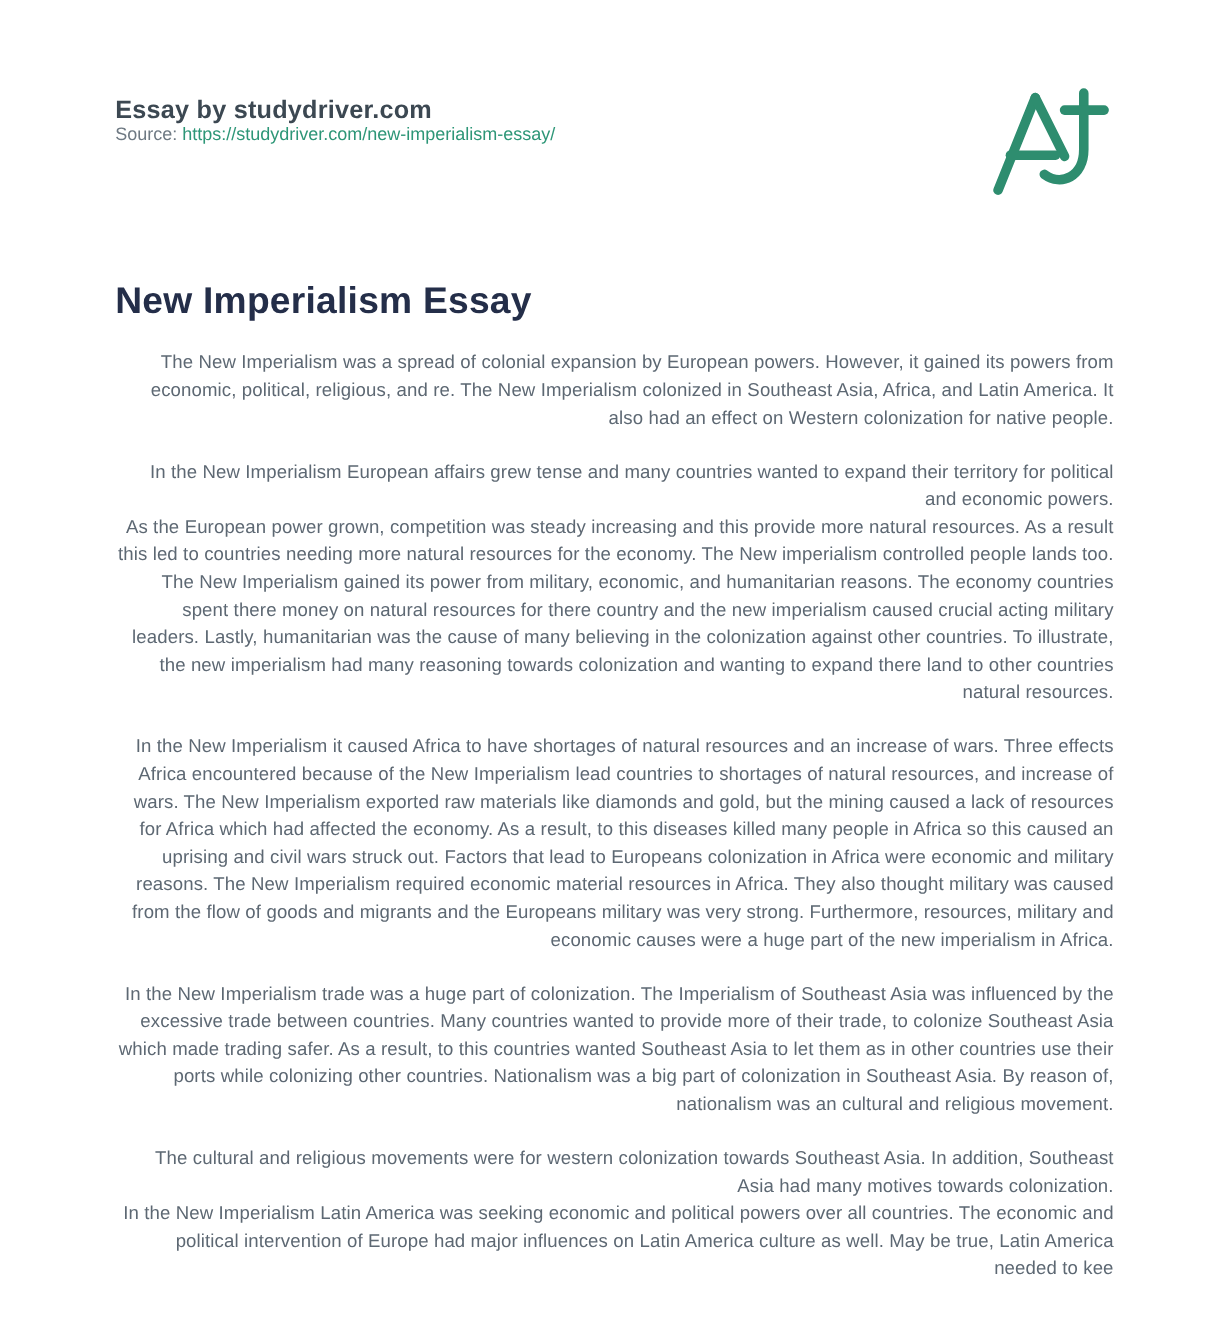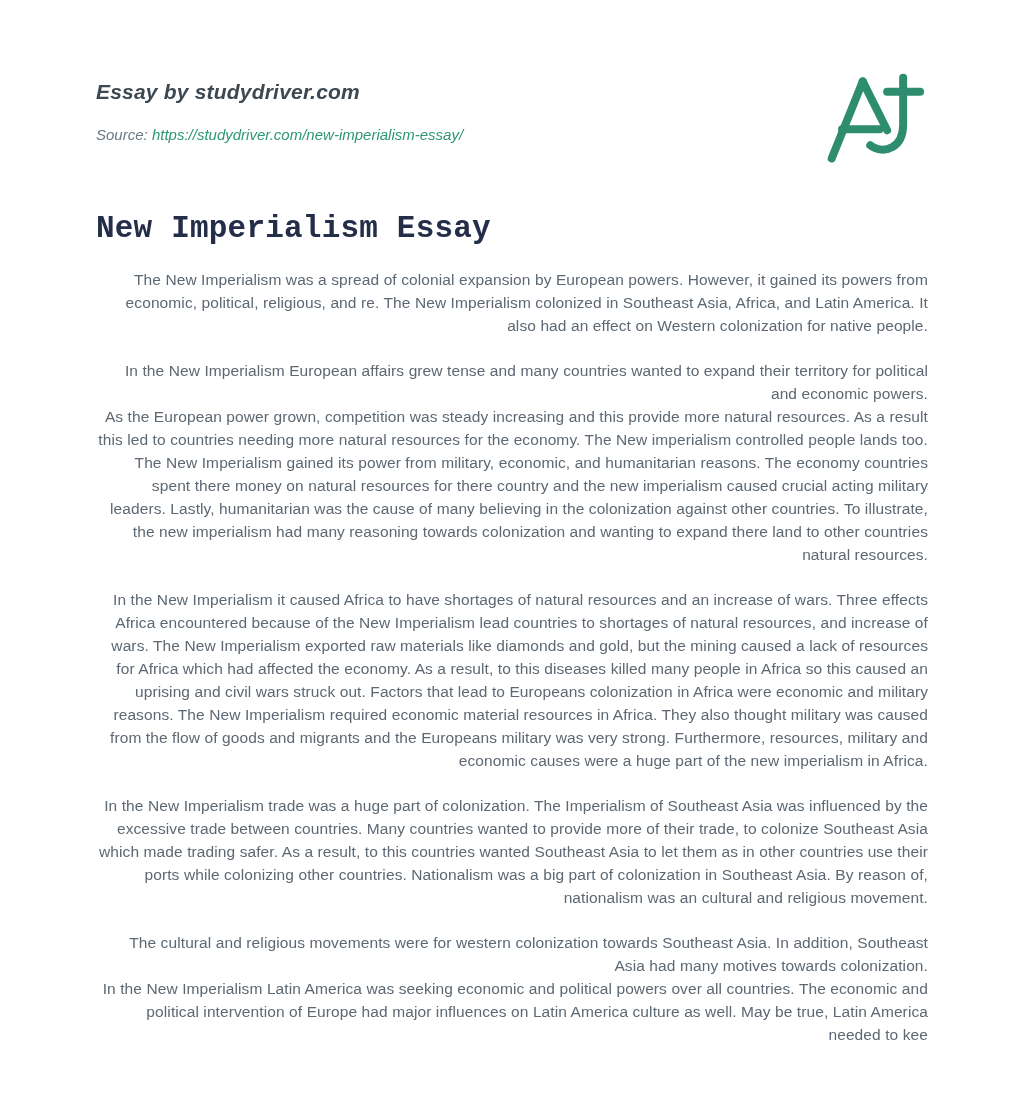"Essay by studydriver.com" .header { font-style: italic -> none }
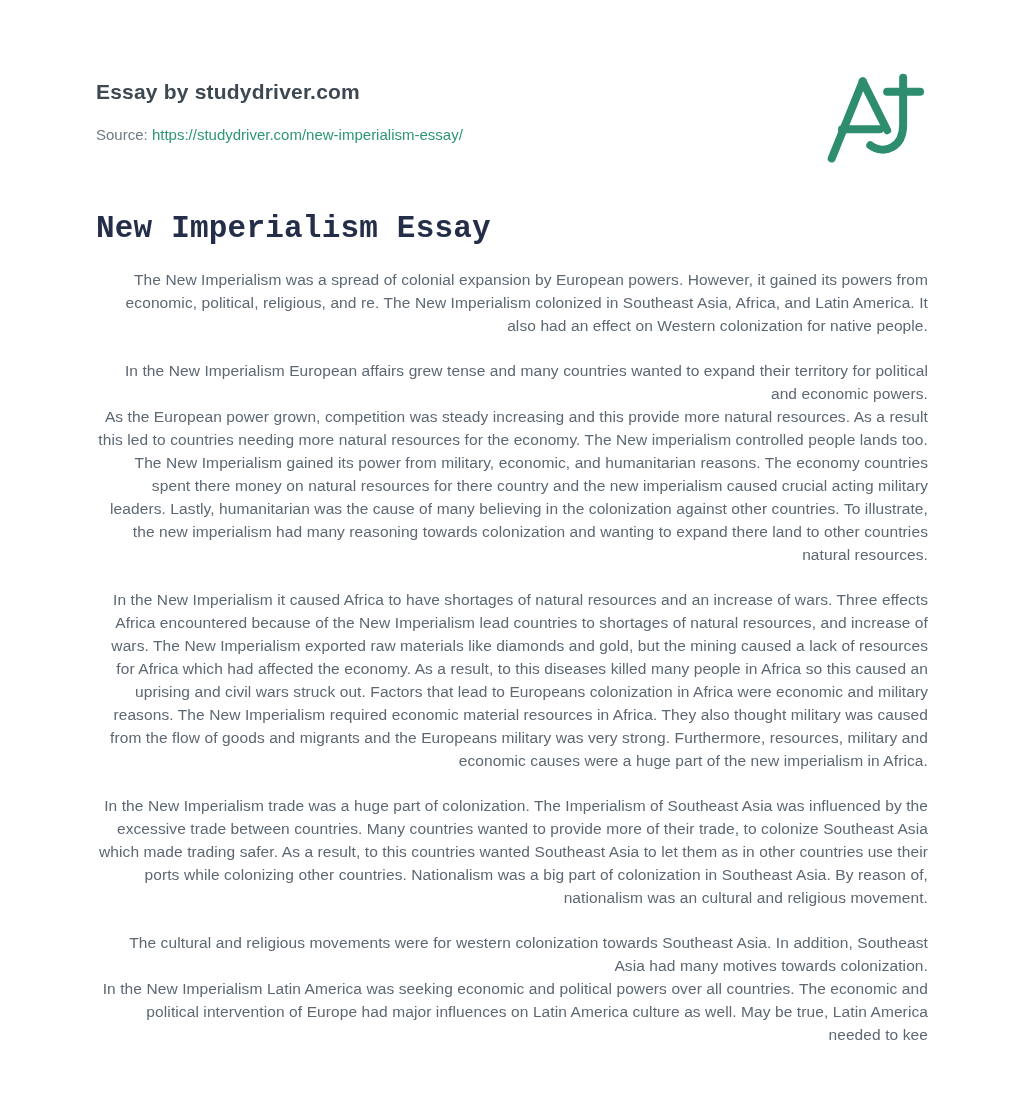"Source:" .source-line { margin-top: 22px -> none }
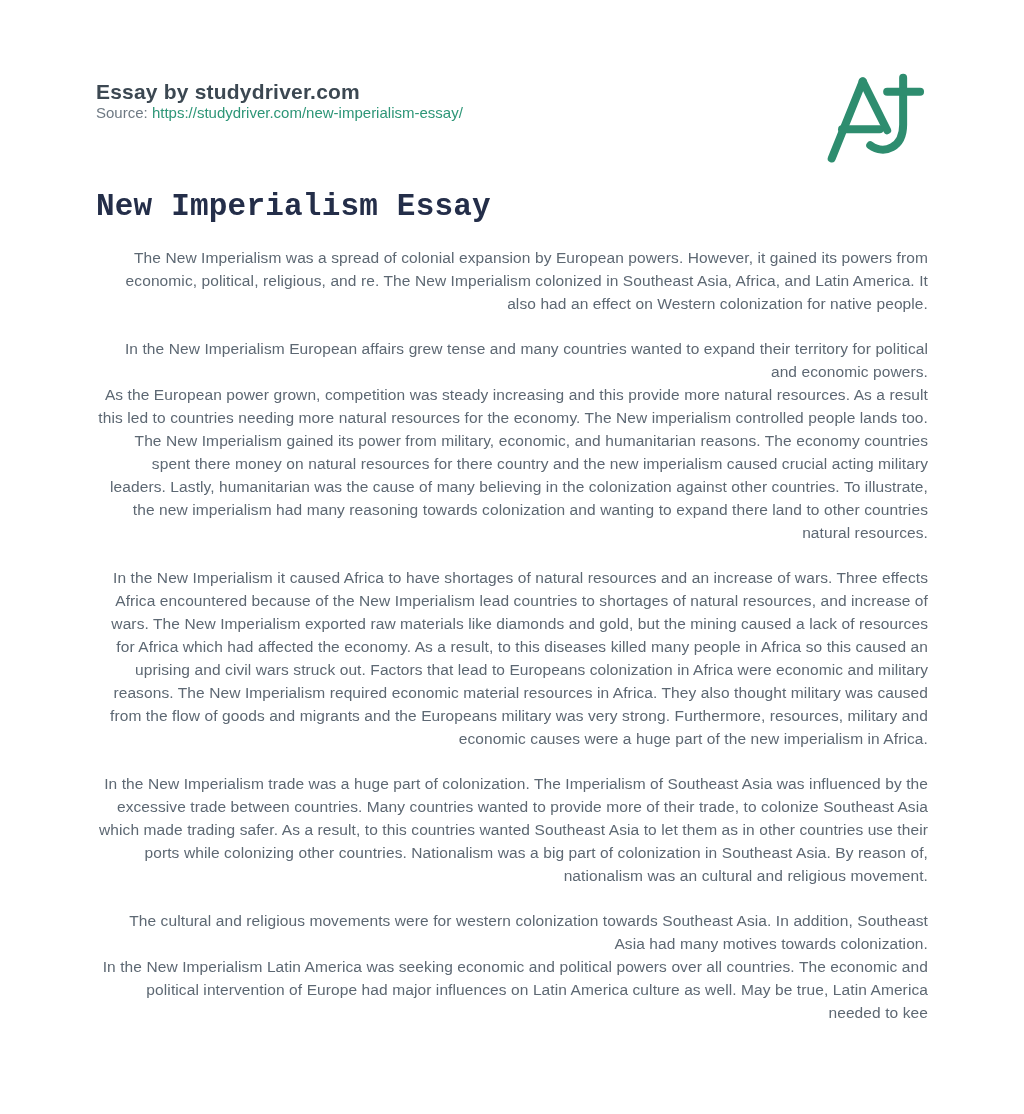"New Imperialism Essay" .title { font-family: Liberation Mono, monospace -> Liberation Sans, sans-serif; margin-top: 68px -> 112px }
